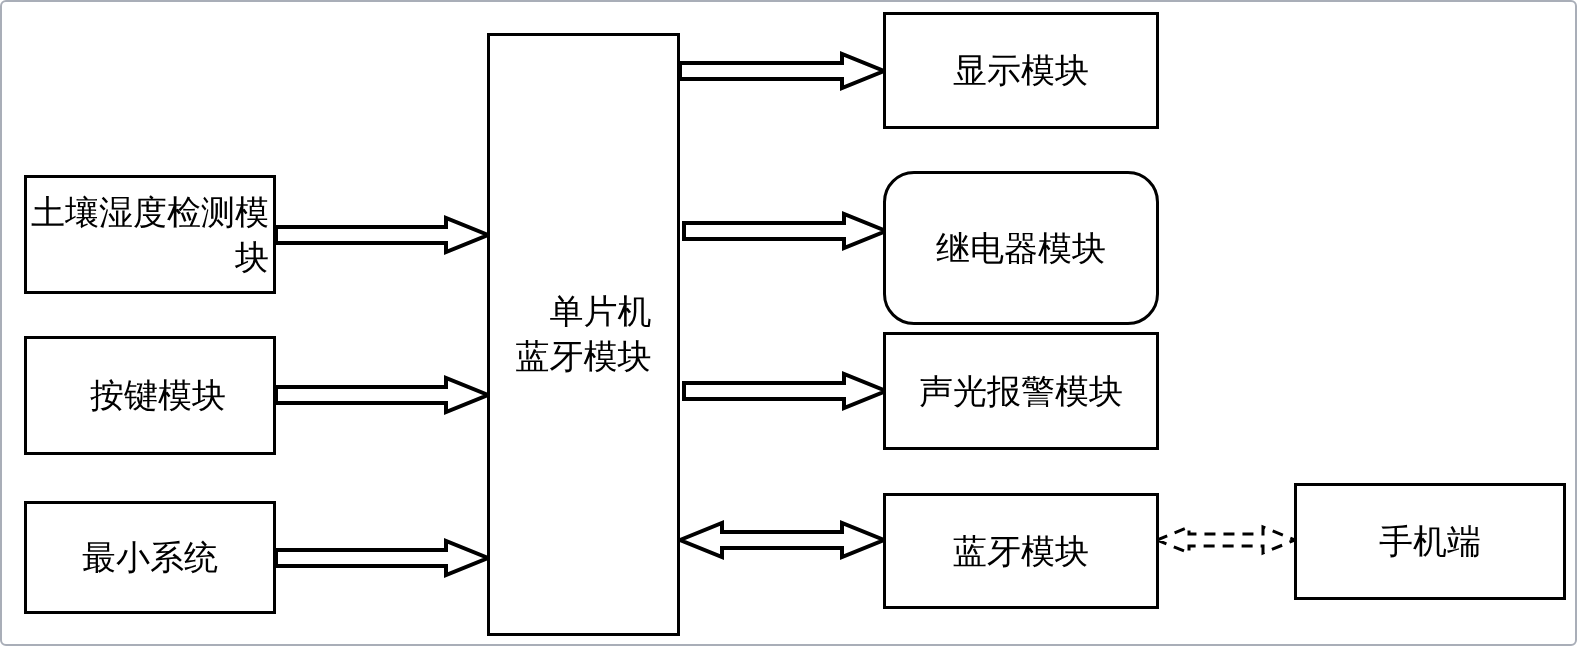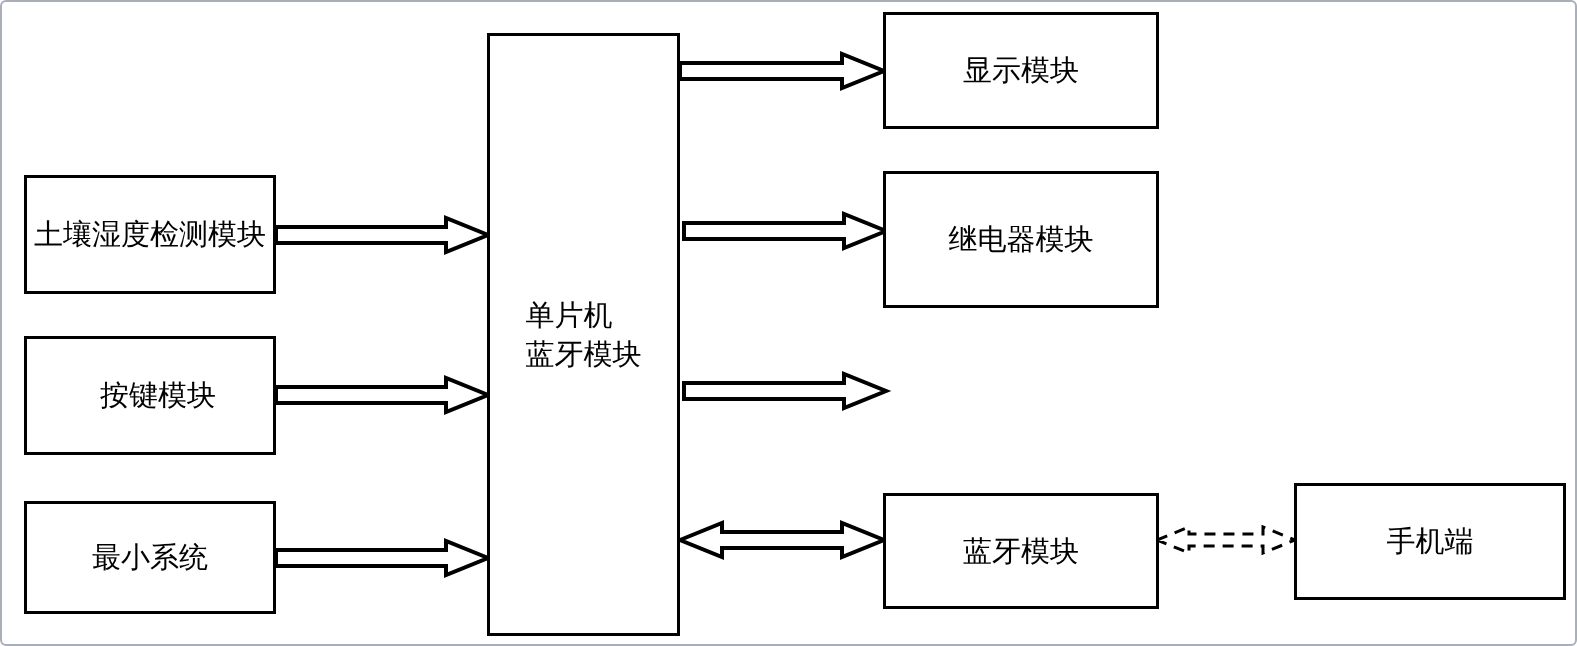"显示模块" .box { font-size: 29px -> 34px; text-align: left -> right }
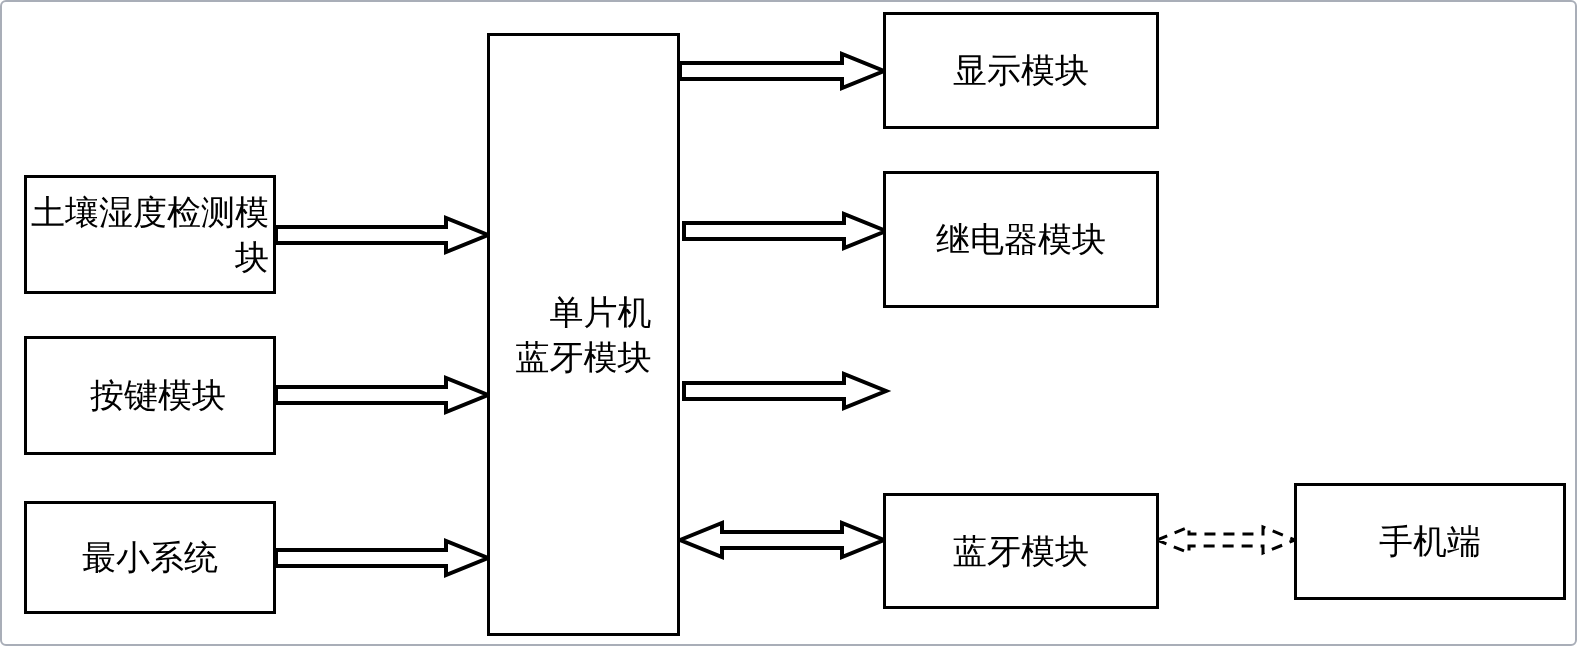"继电器模块" .box.right-2 { border-radius: none -> 31px; height: 137px -> 154px }
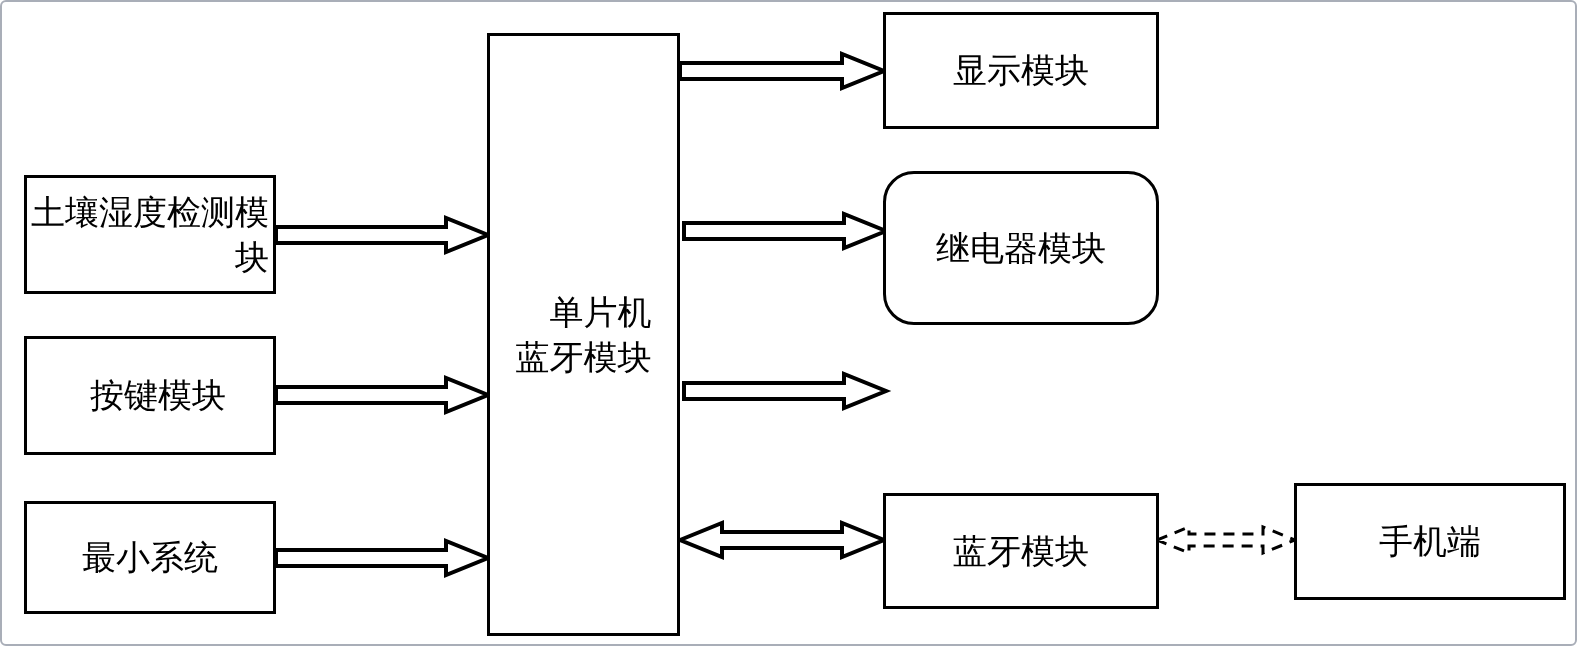"单片机" .box.center { font-family: none -> Liberation Serif, serif }
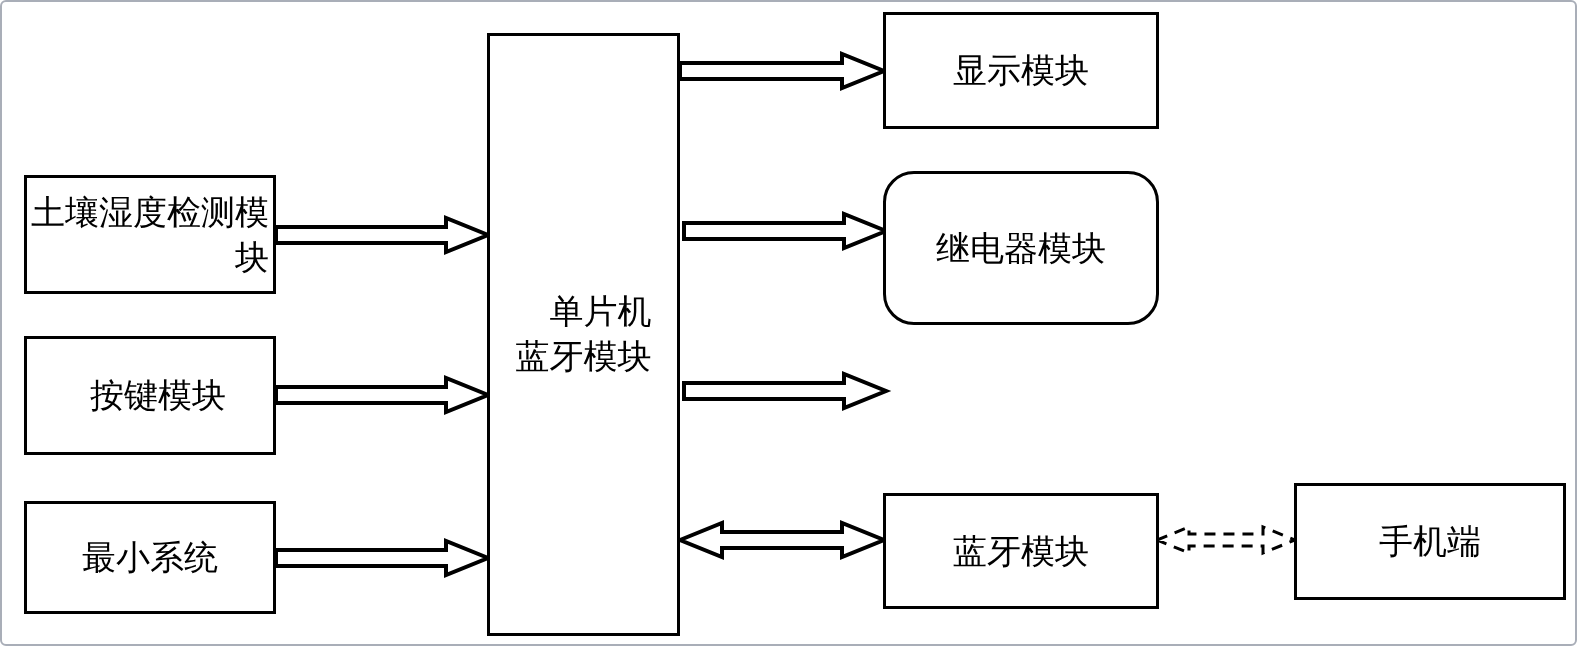"声光报警模块" div.box { html: none -> <div> <span>声光报警模块</span> </div> }
